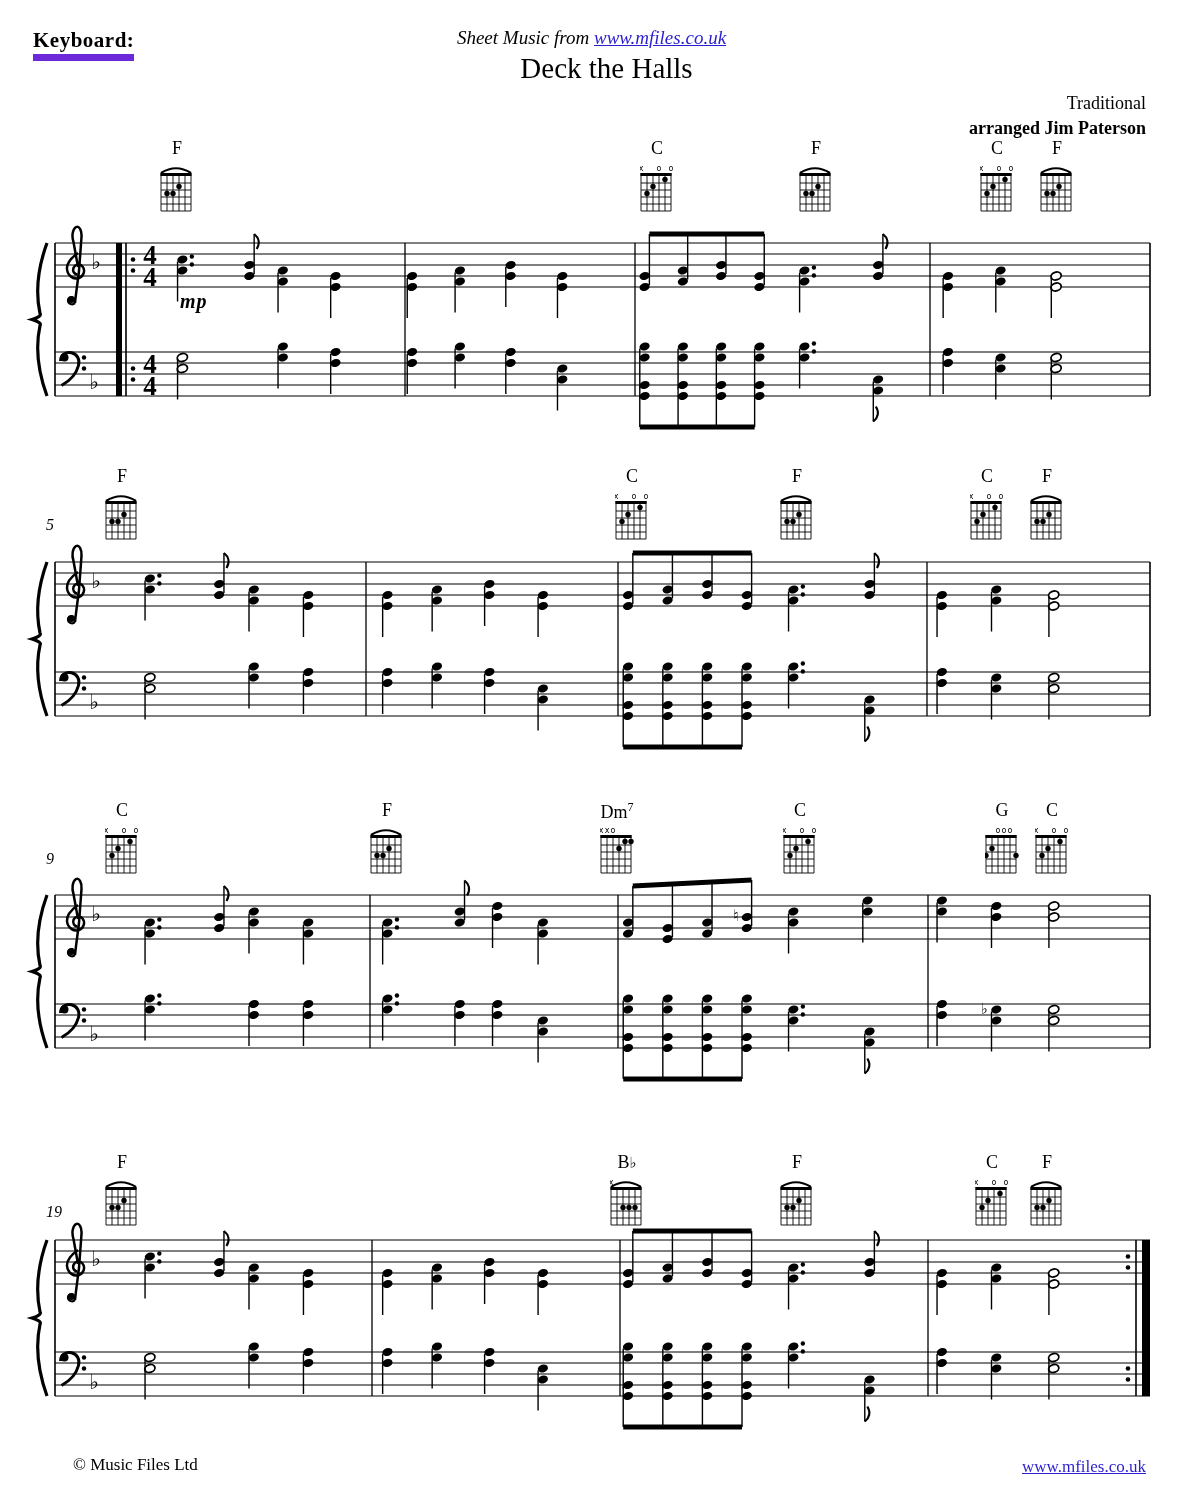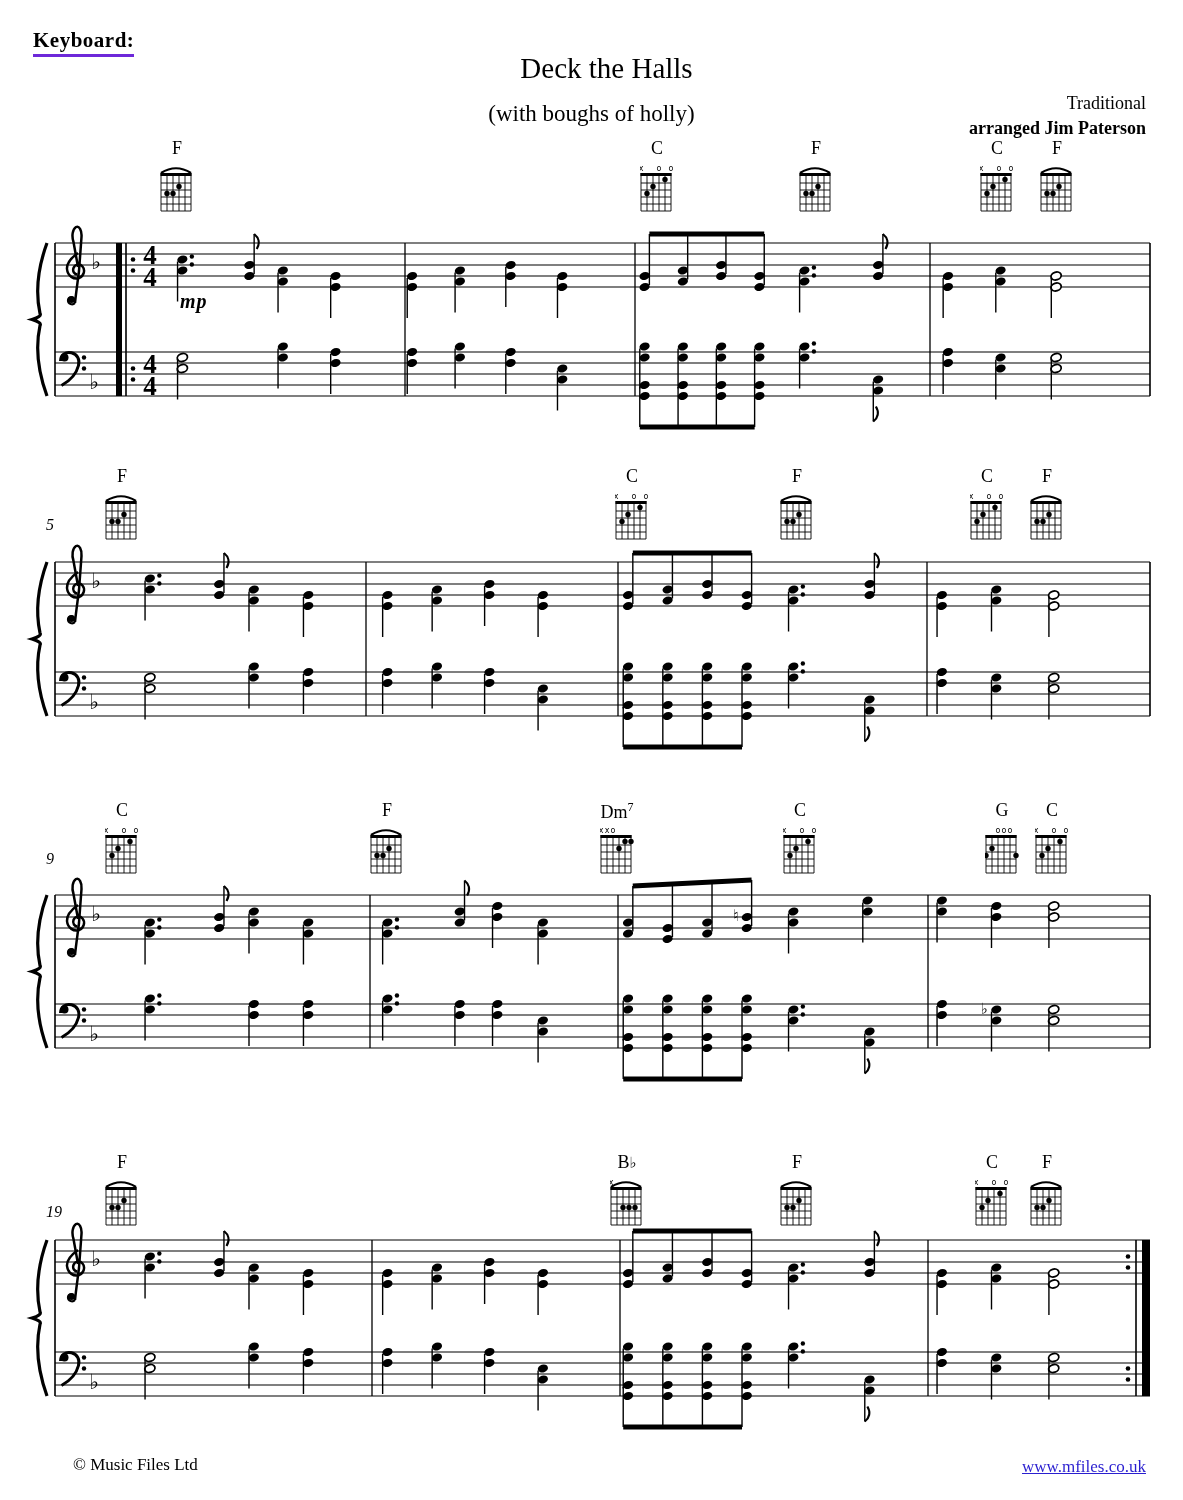"Keyboard:" .kbd { border-bottom: 3px solid #6d28d9 -> 7px solid #6d28d9 }
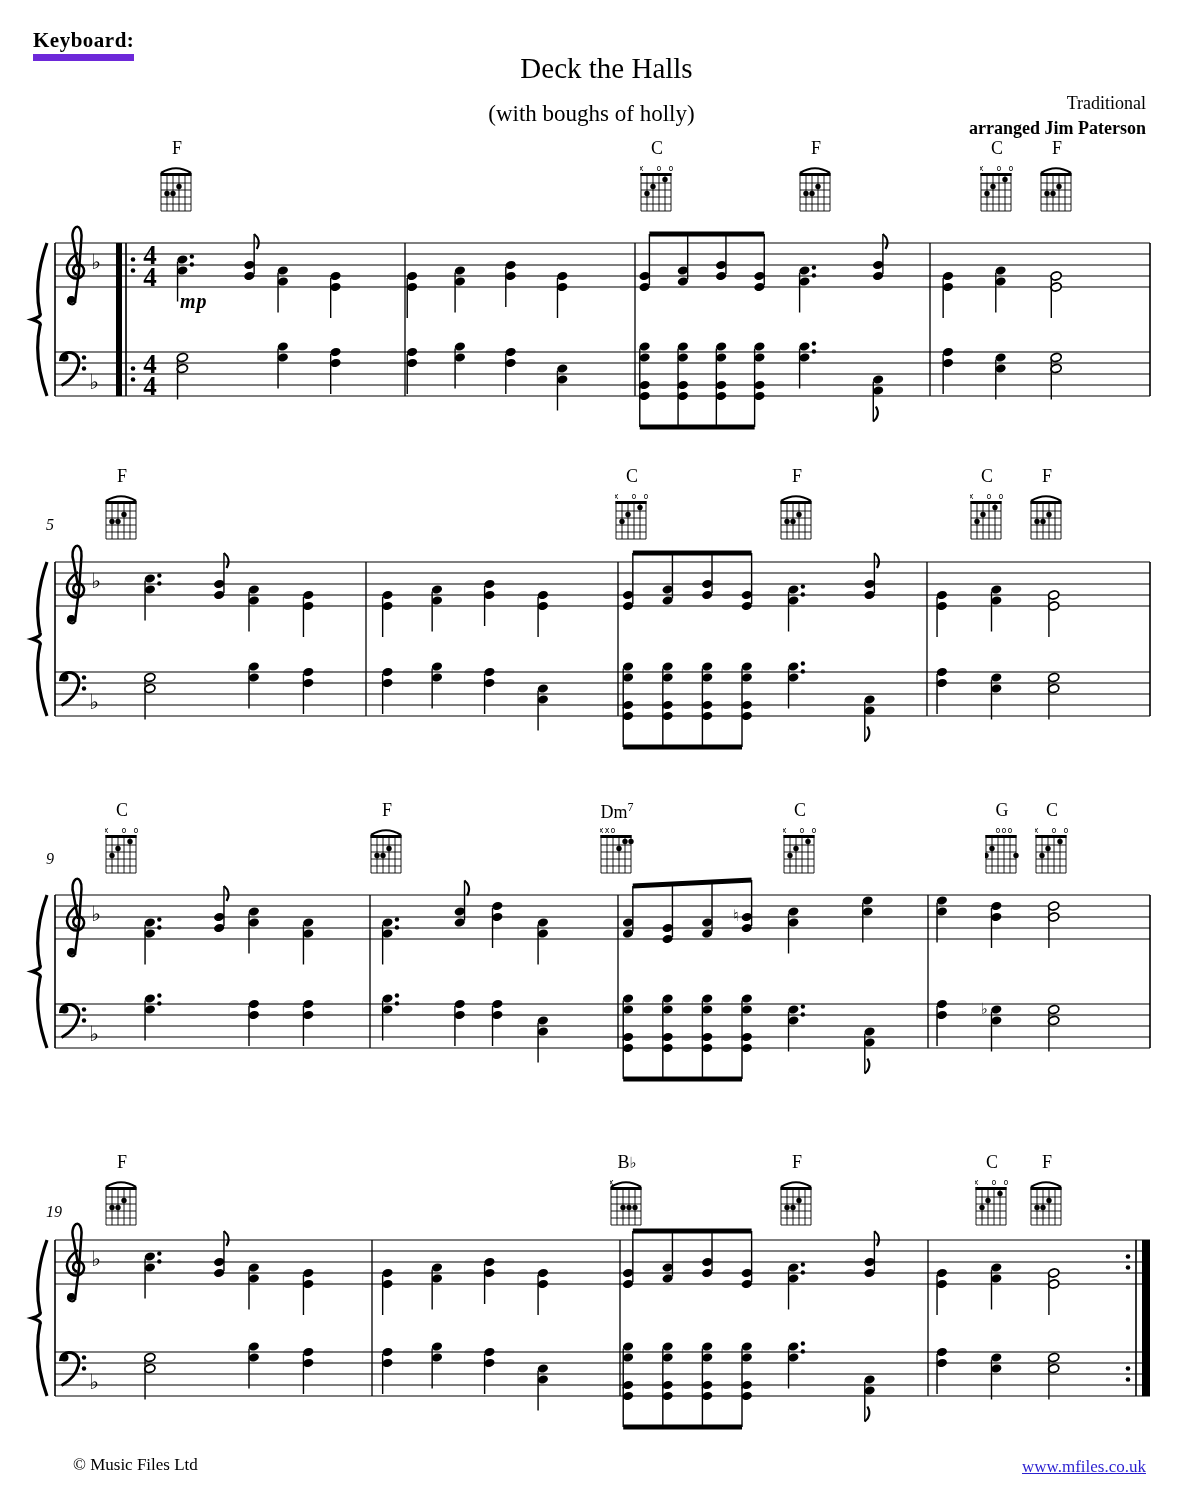"Sheet Music from www.mfiles.co.uk" div.abs { html: none -> <div> <span>Sheet Music from </span><span>www.mfiles.co.uk</span> </div> }
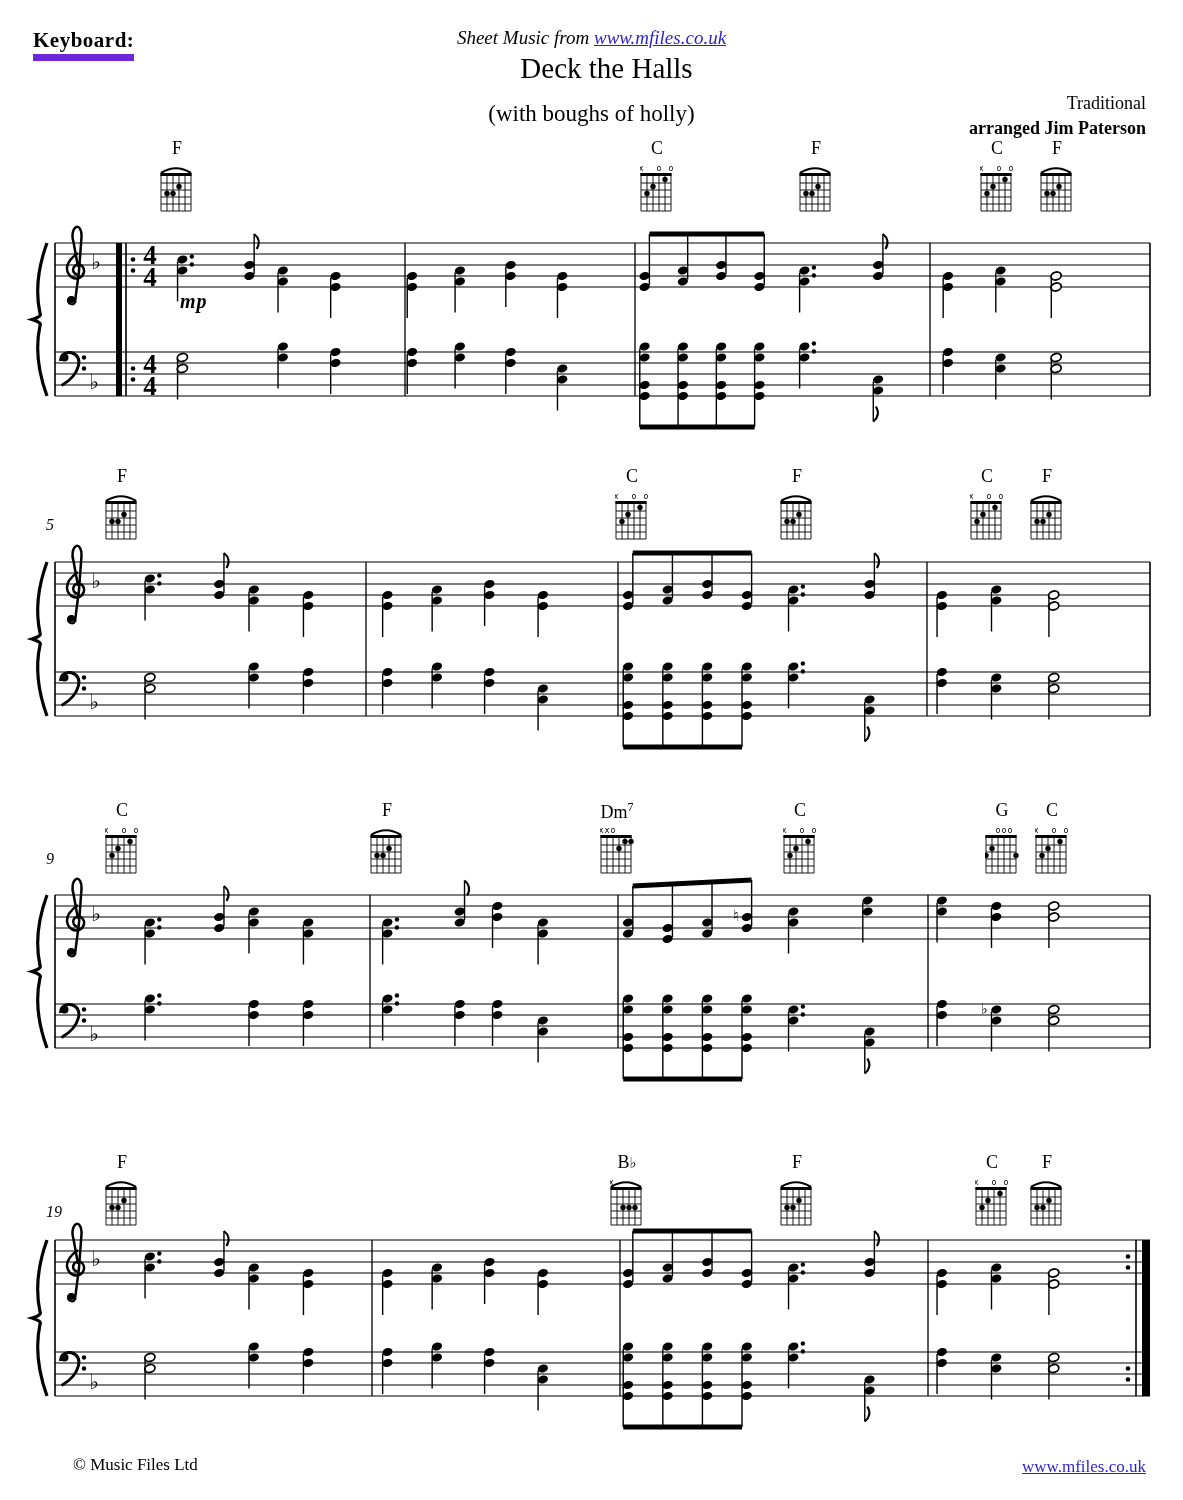"(with boughs of holly)" div.abs { html: <div>(with boughs of holly)</div> -> none }
